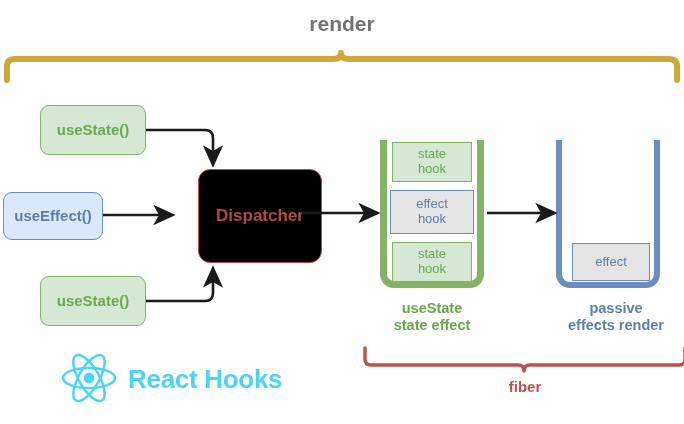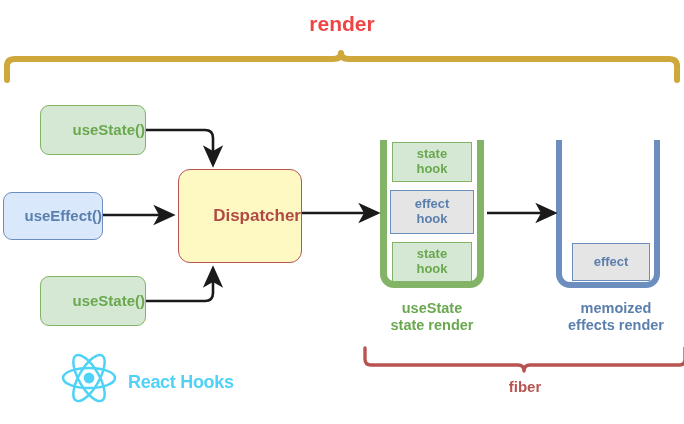"render" #renderLabel { color: #ef4444 -> #737373 }
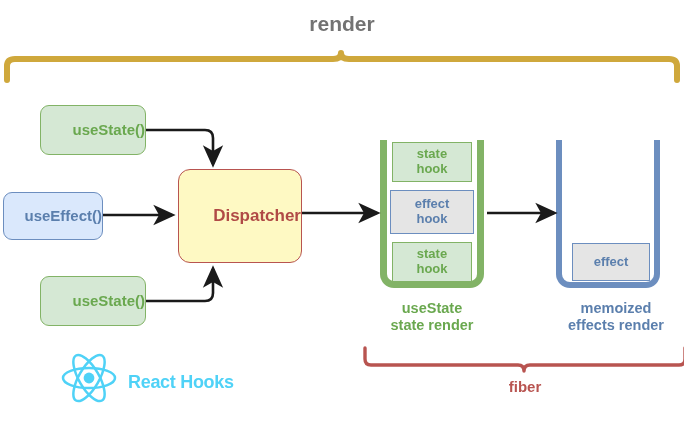"useState()" .node { justify-content: flex-end -> center }
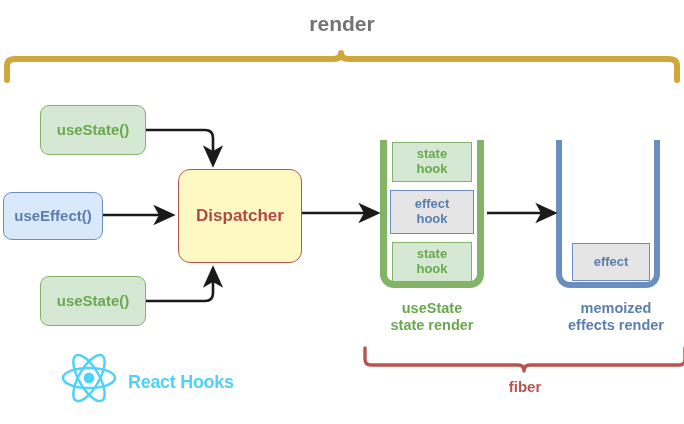"state" .qitem { font-weight: bold -> normal }
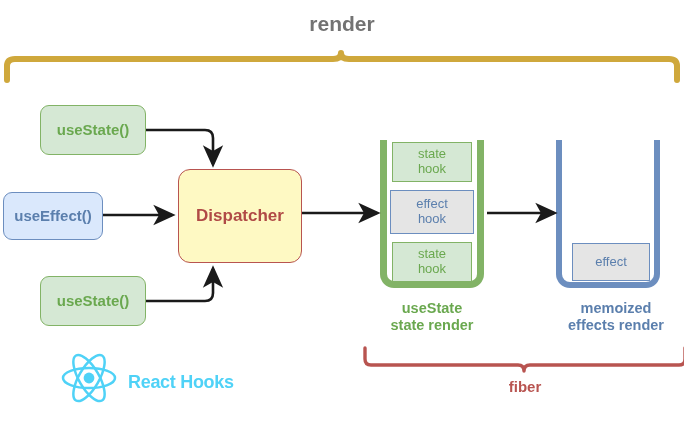"Dispatcher" .pill.red { background: #fef9c3 -> #000000; margin-left: none -> 20px }
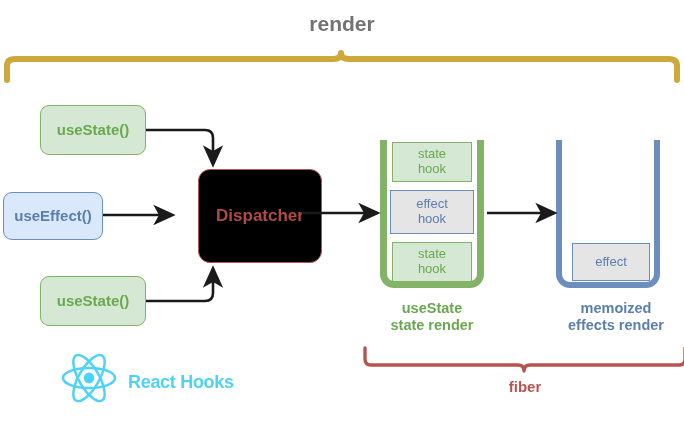"memoized" span { text: memoized -> passive }
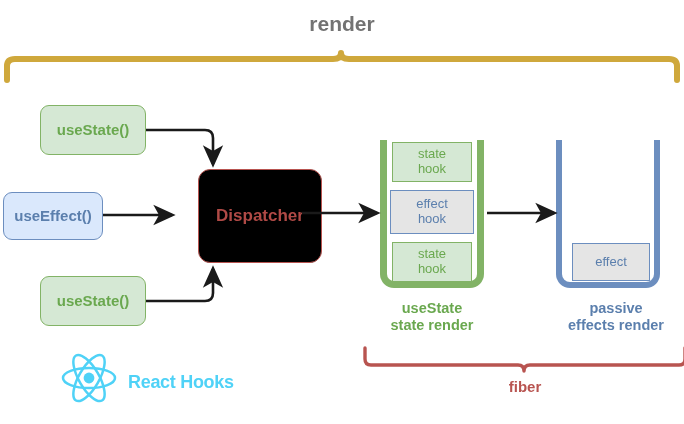"state render" span { text: render -> effect }
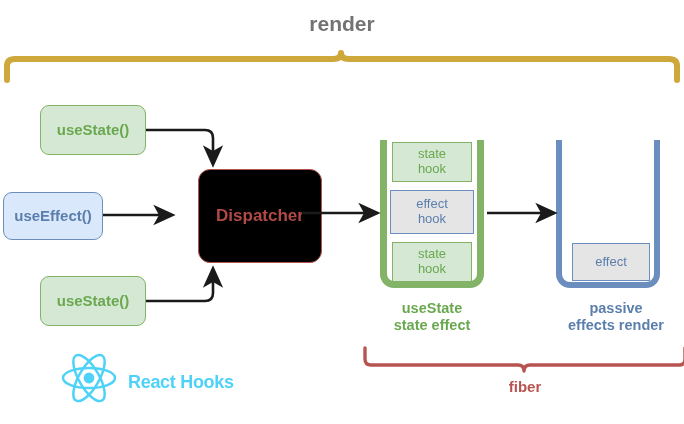"React Hooks" #reactWord { font-size: 18px -> 26px; top: 372px -> 364px }
